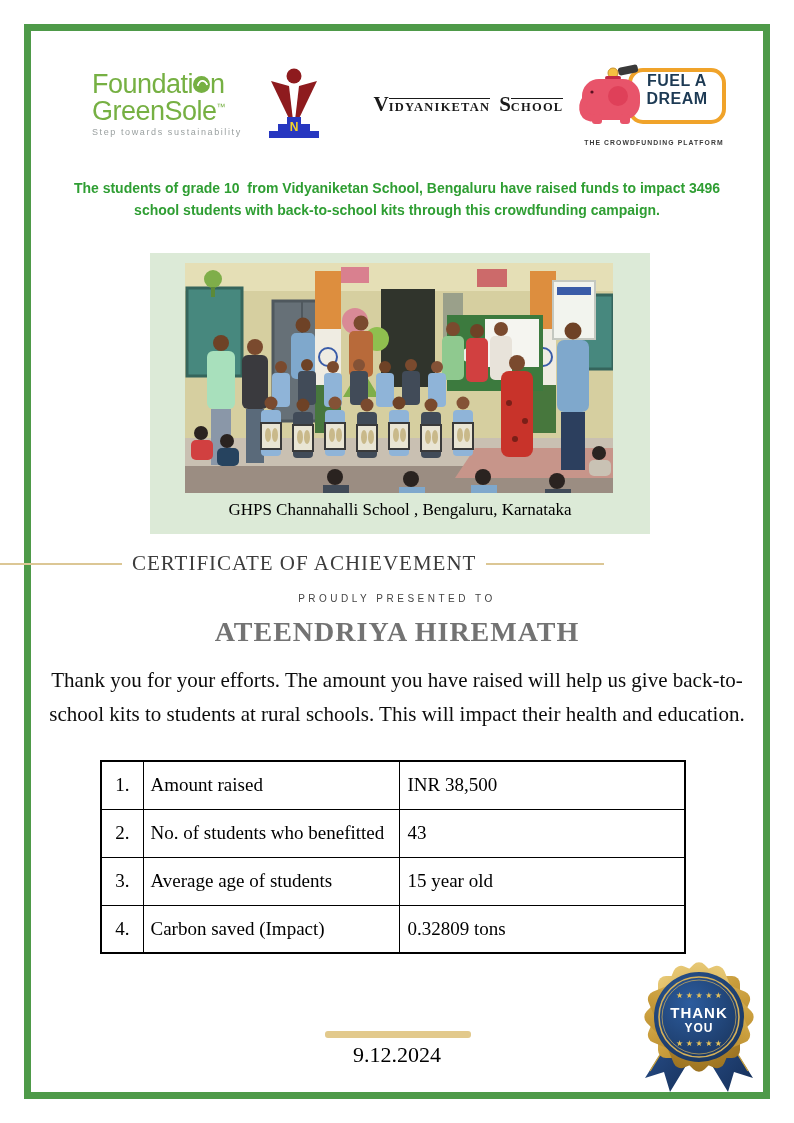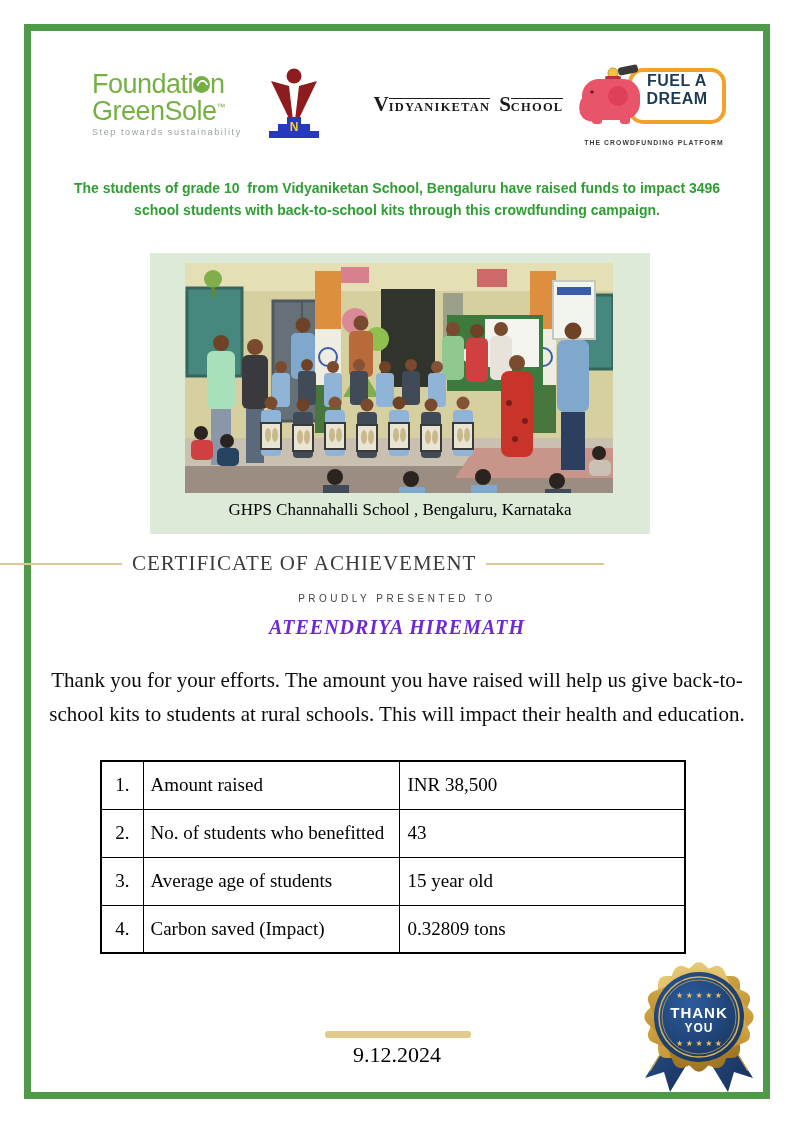"ATEENDRIYA HIREMATH" .recipient { color: #6d28d9 -> #737373; font-size: 20px -> 28px; font-style: italic -> none }
